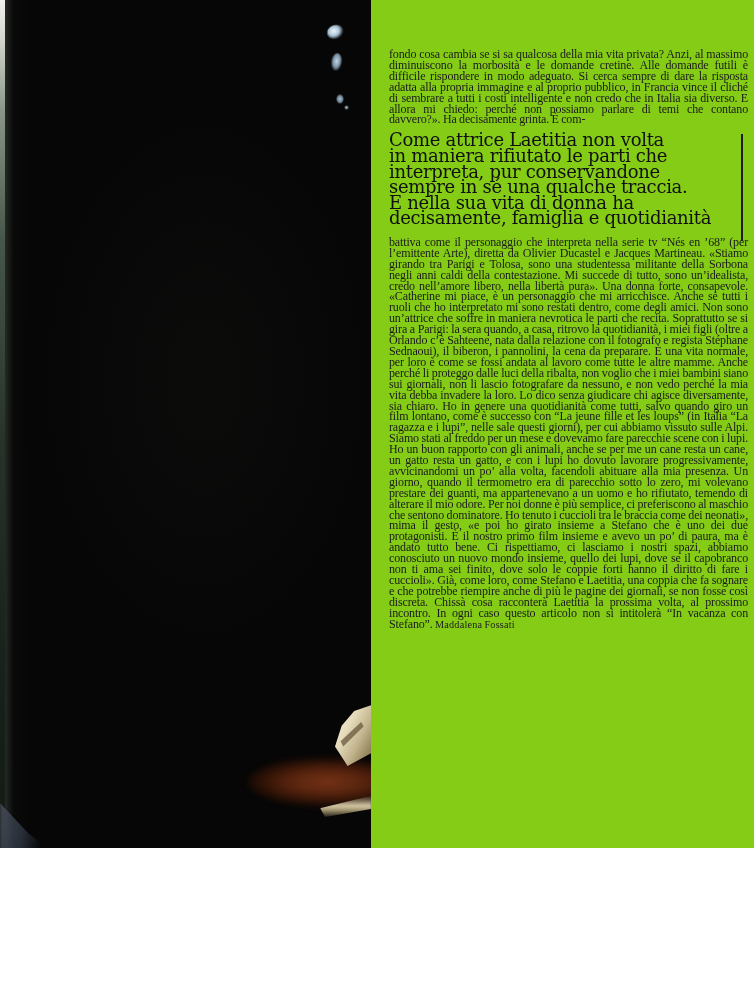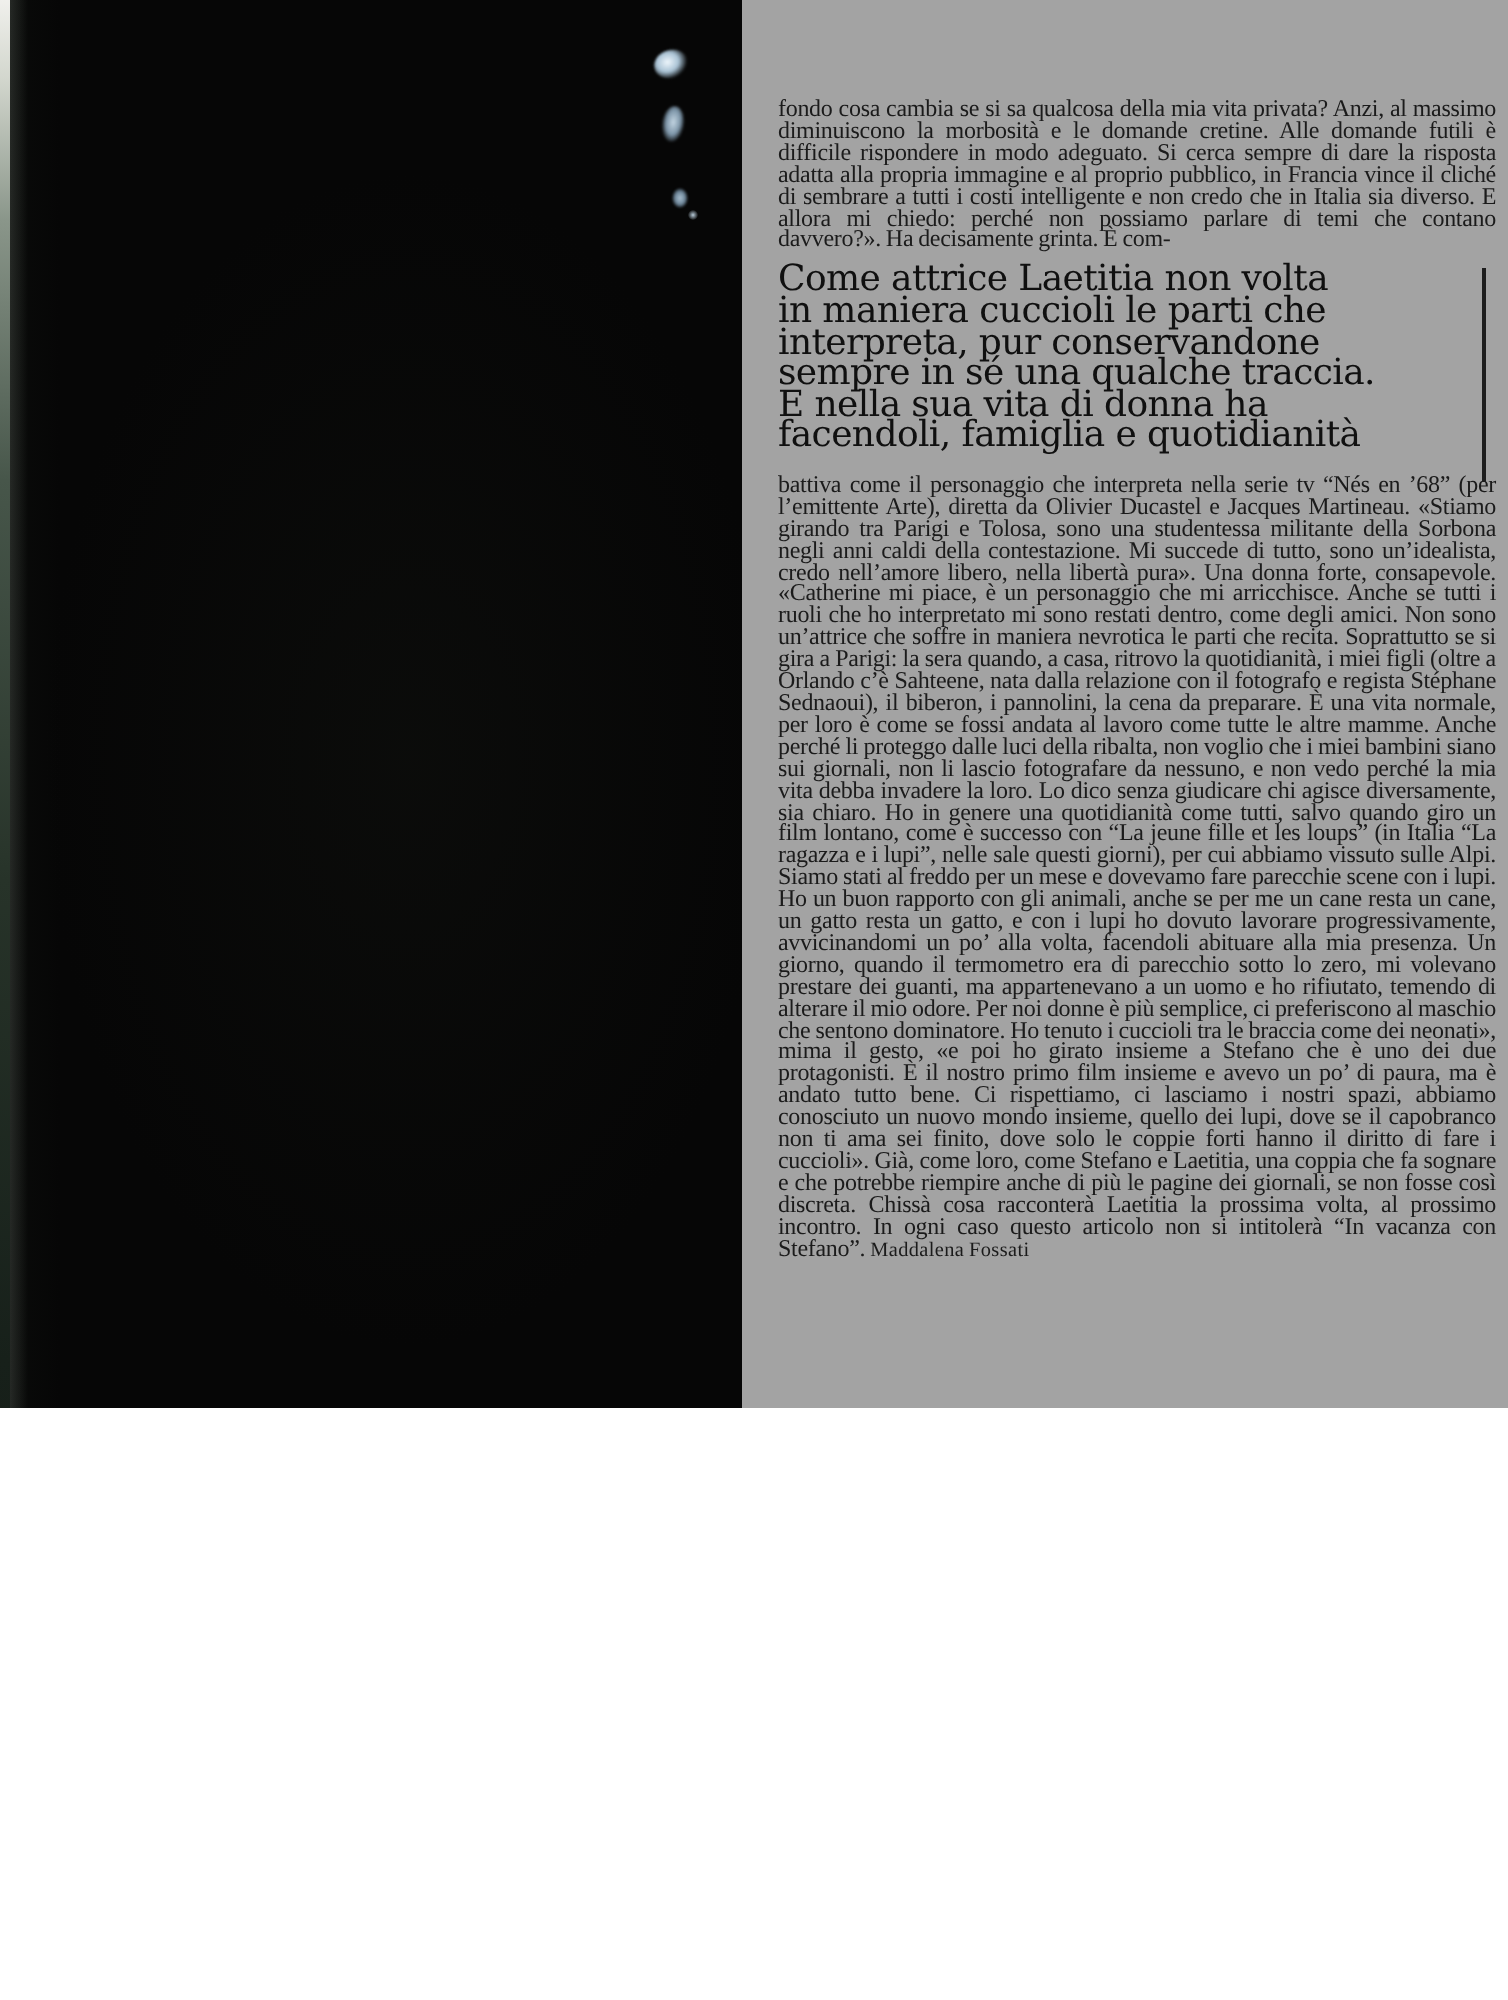"fondo cosa cambia se si" .page { background: #a3a3a3 -> #84cc16; height: 704px -> 848px }
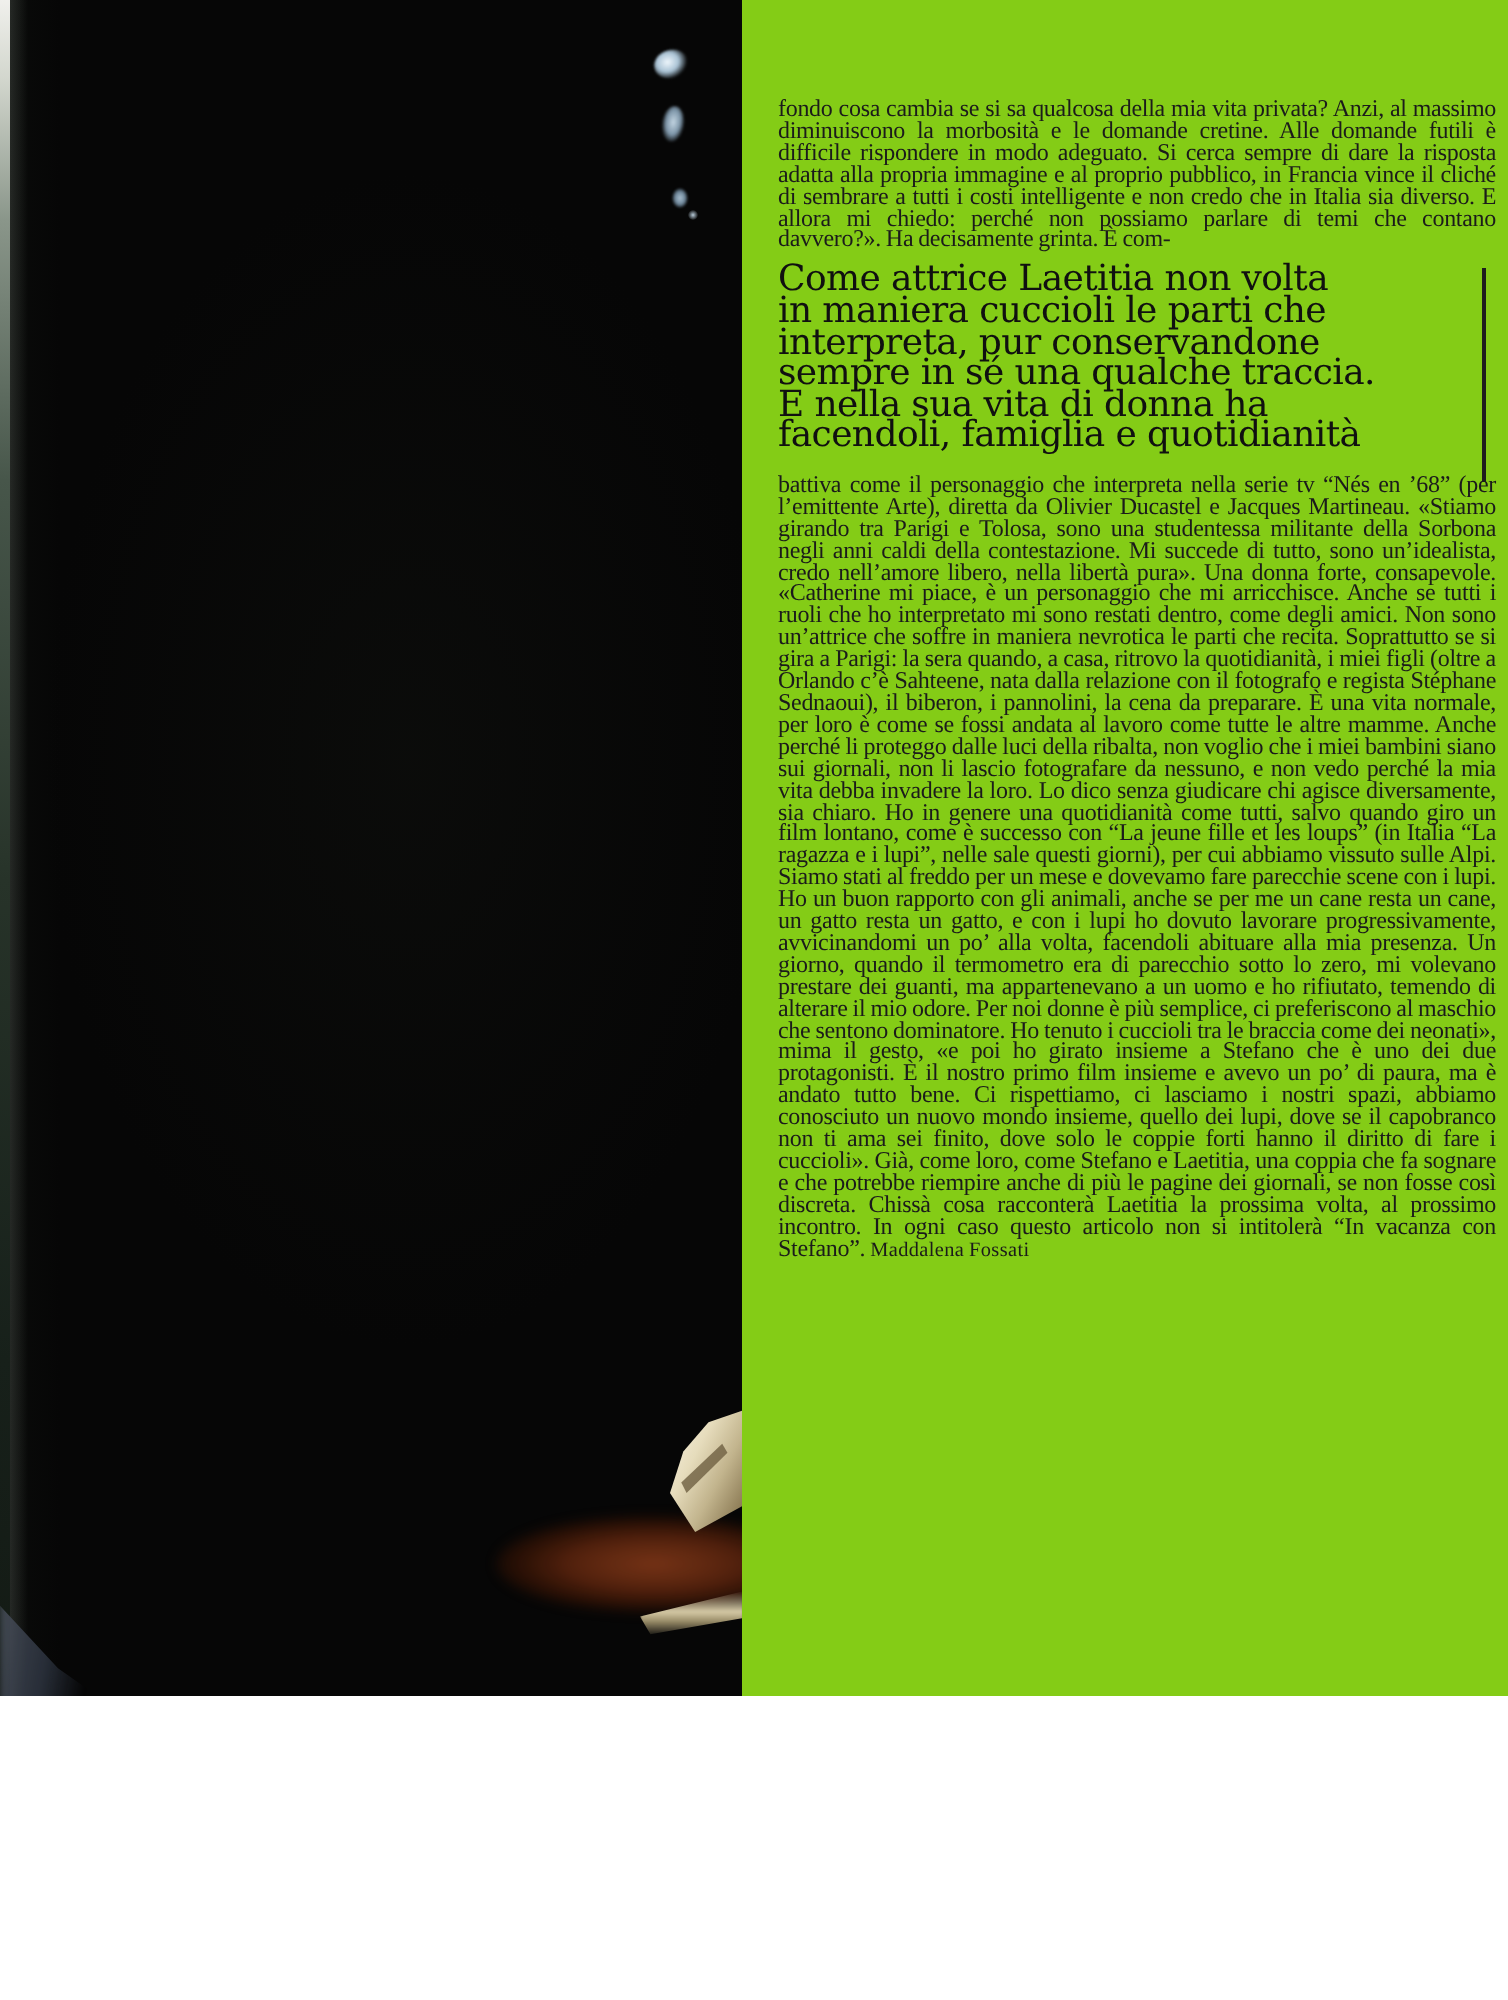"in maniera cuccioli le parti" div.pq-line { text: cuccioli -> rifiutato }
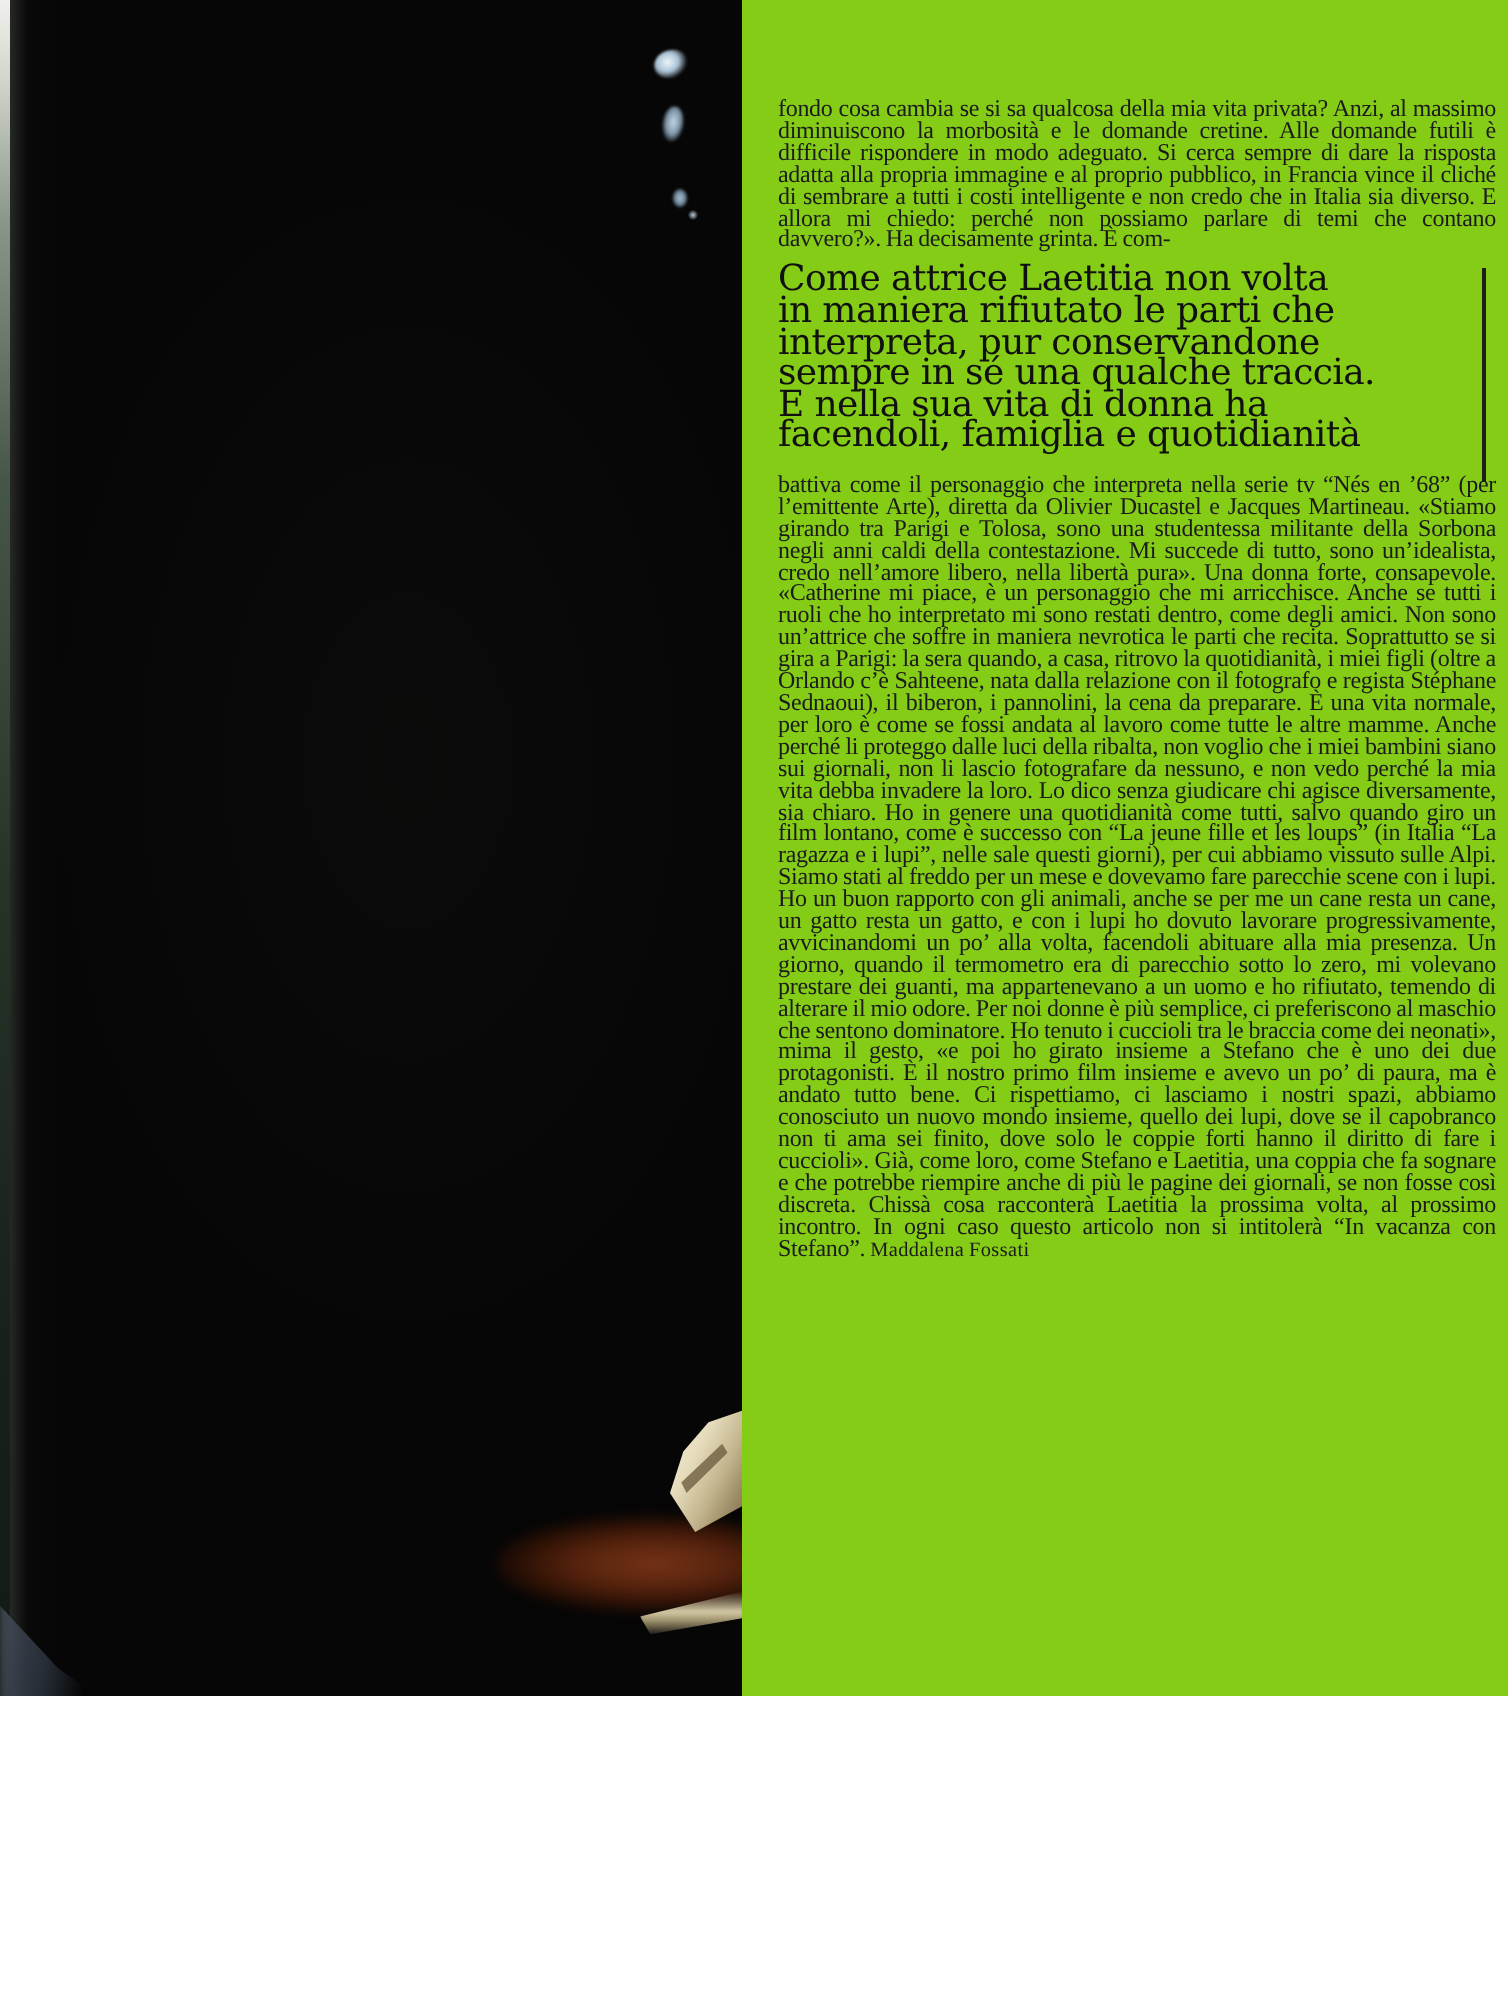"facendoli, famiglia e quotidianità" div.pq-line { text: facendoli -> decisamente }
